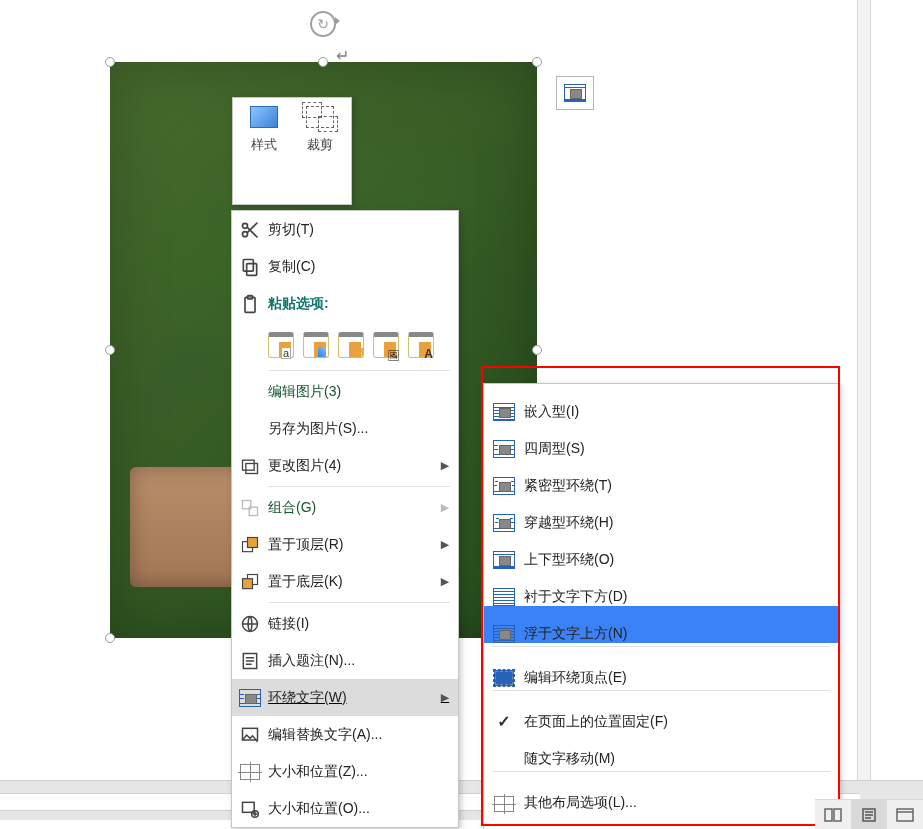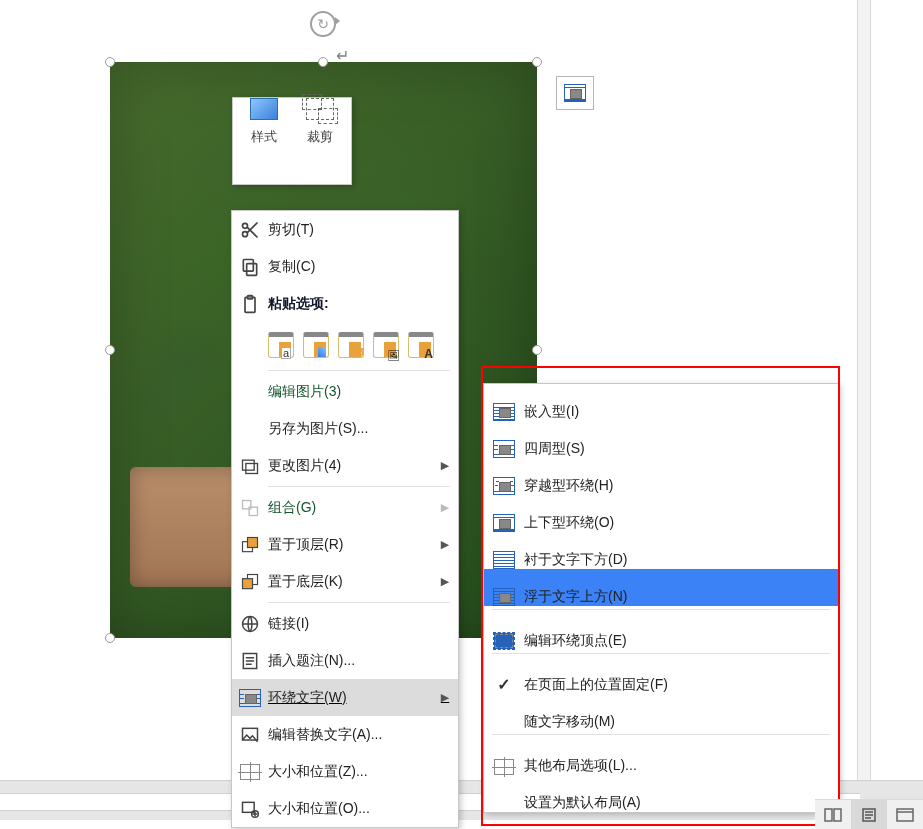"样式" .minitb { height: 88px -> 108px; padding-top: none -> 8px }
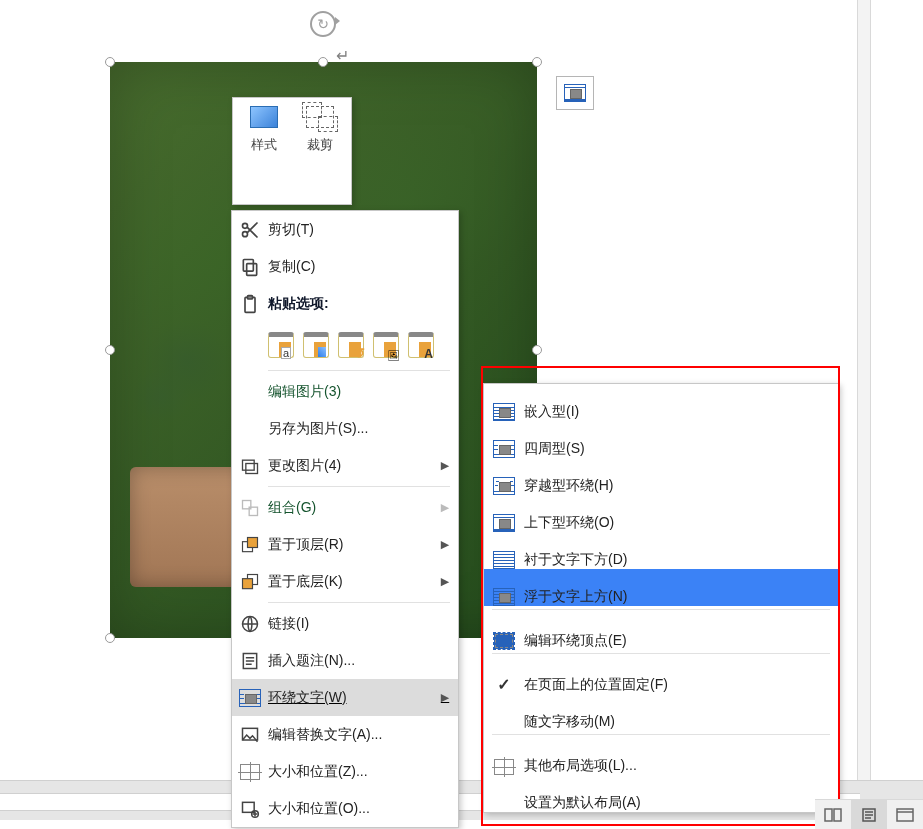"粘贴选项:" .ctx .row.hdr .txt { color: #0f172a -> #0f766e }
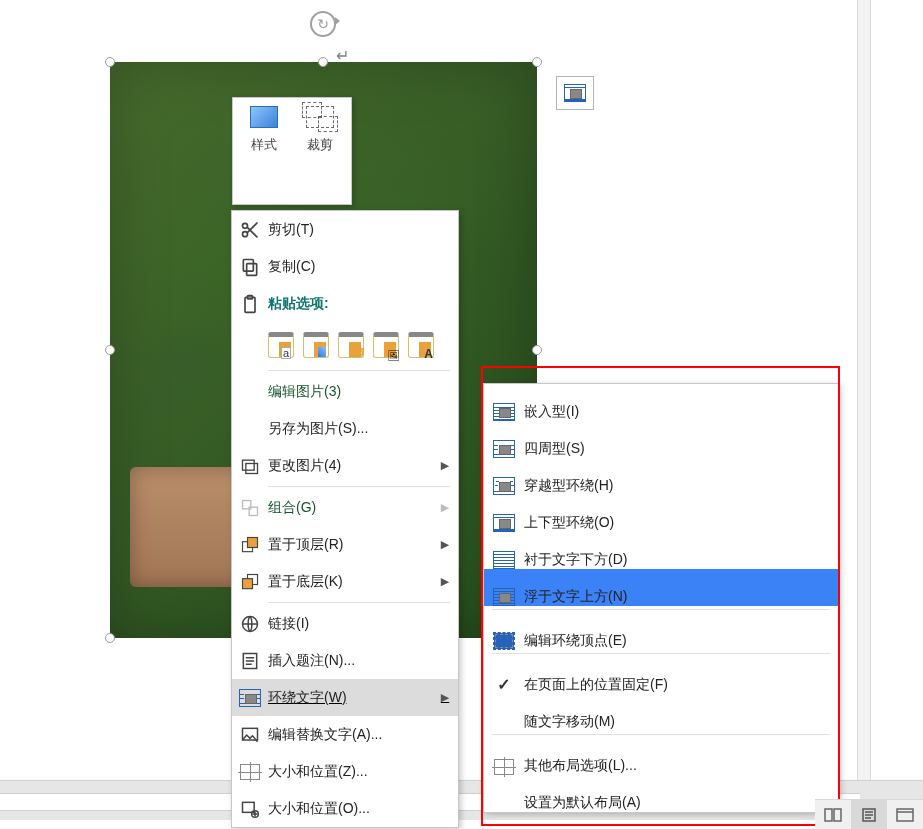"紧密型环绕(T)" div.row { html: none -> <div> <span> <span></span> </span> <span>紧密型环绕(T)</span> </div> }
